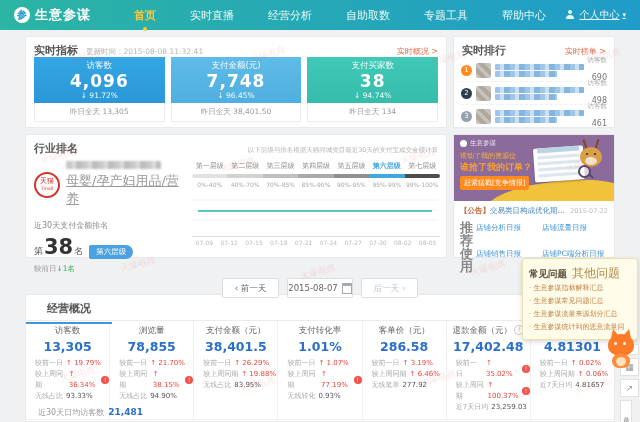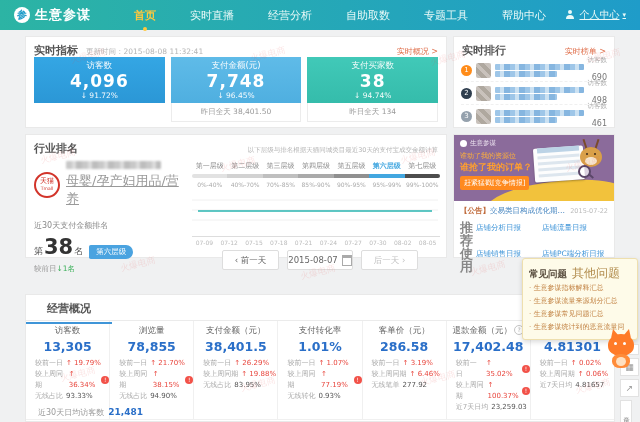"昨日全天 13,305" div.rt-bottom { html: none -> <div> <span>昨日全天</span> <span>13,305</span> </div> }
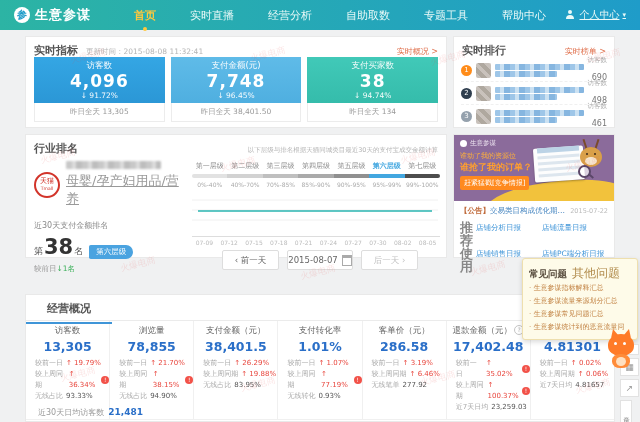"‹ 前一天" .datenav { top: 250px -> 278px }
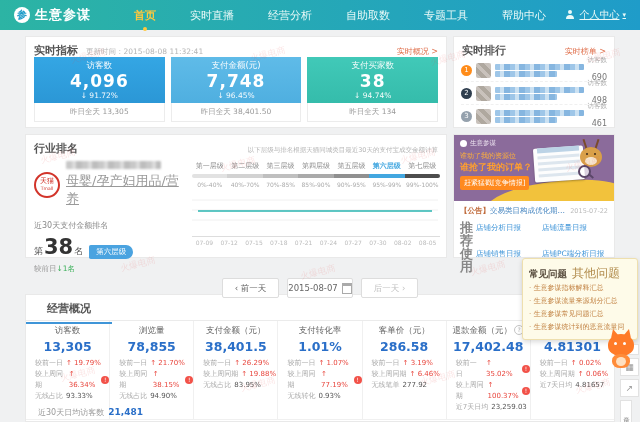"生意参谋流量来源划分汇总" div.faq-item { order: before "生意参谋常见问题汇总" -> after "生意参谋常见问题汇总" }
